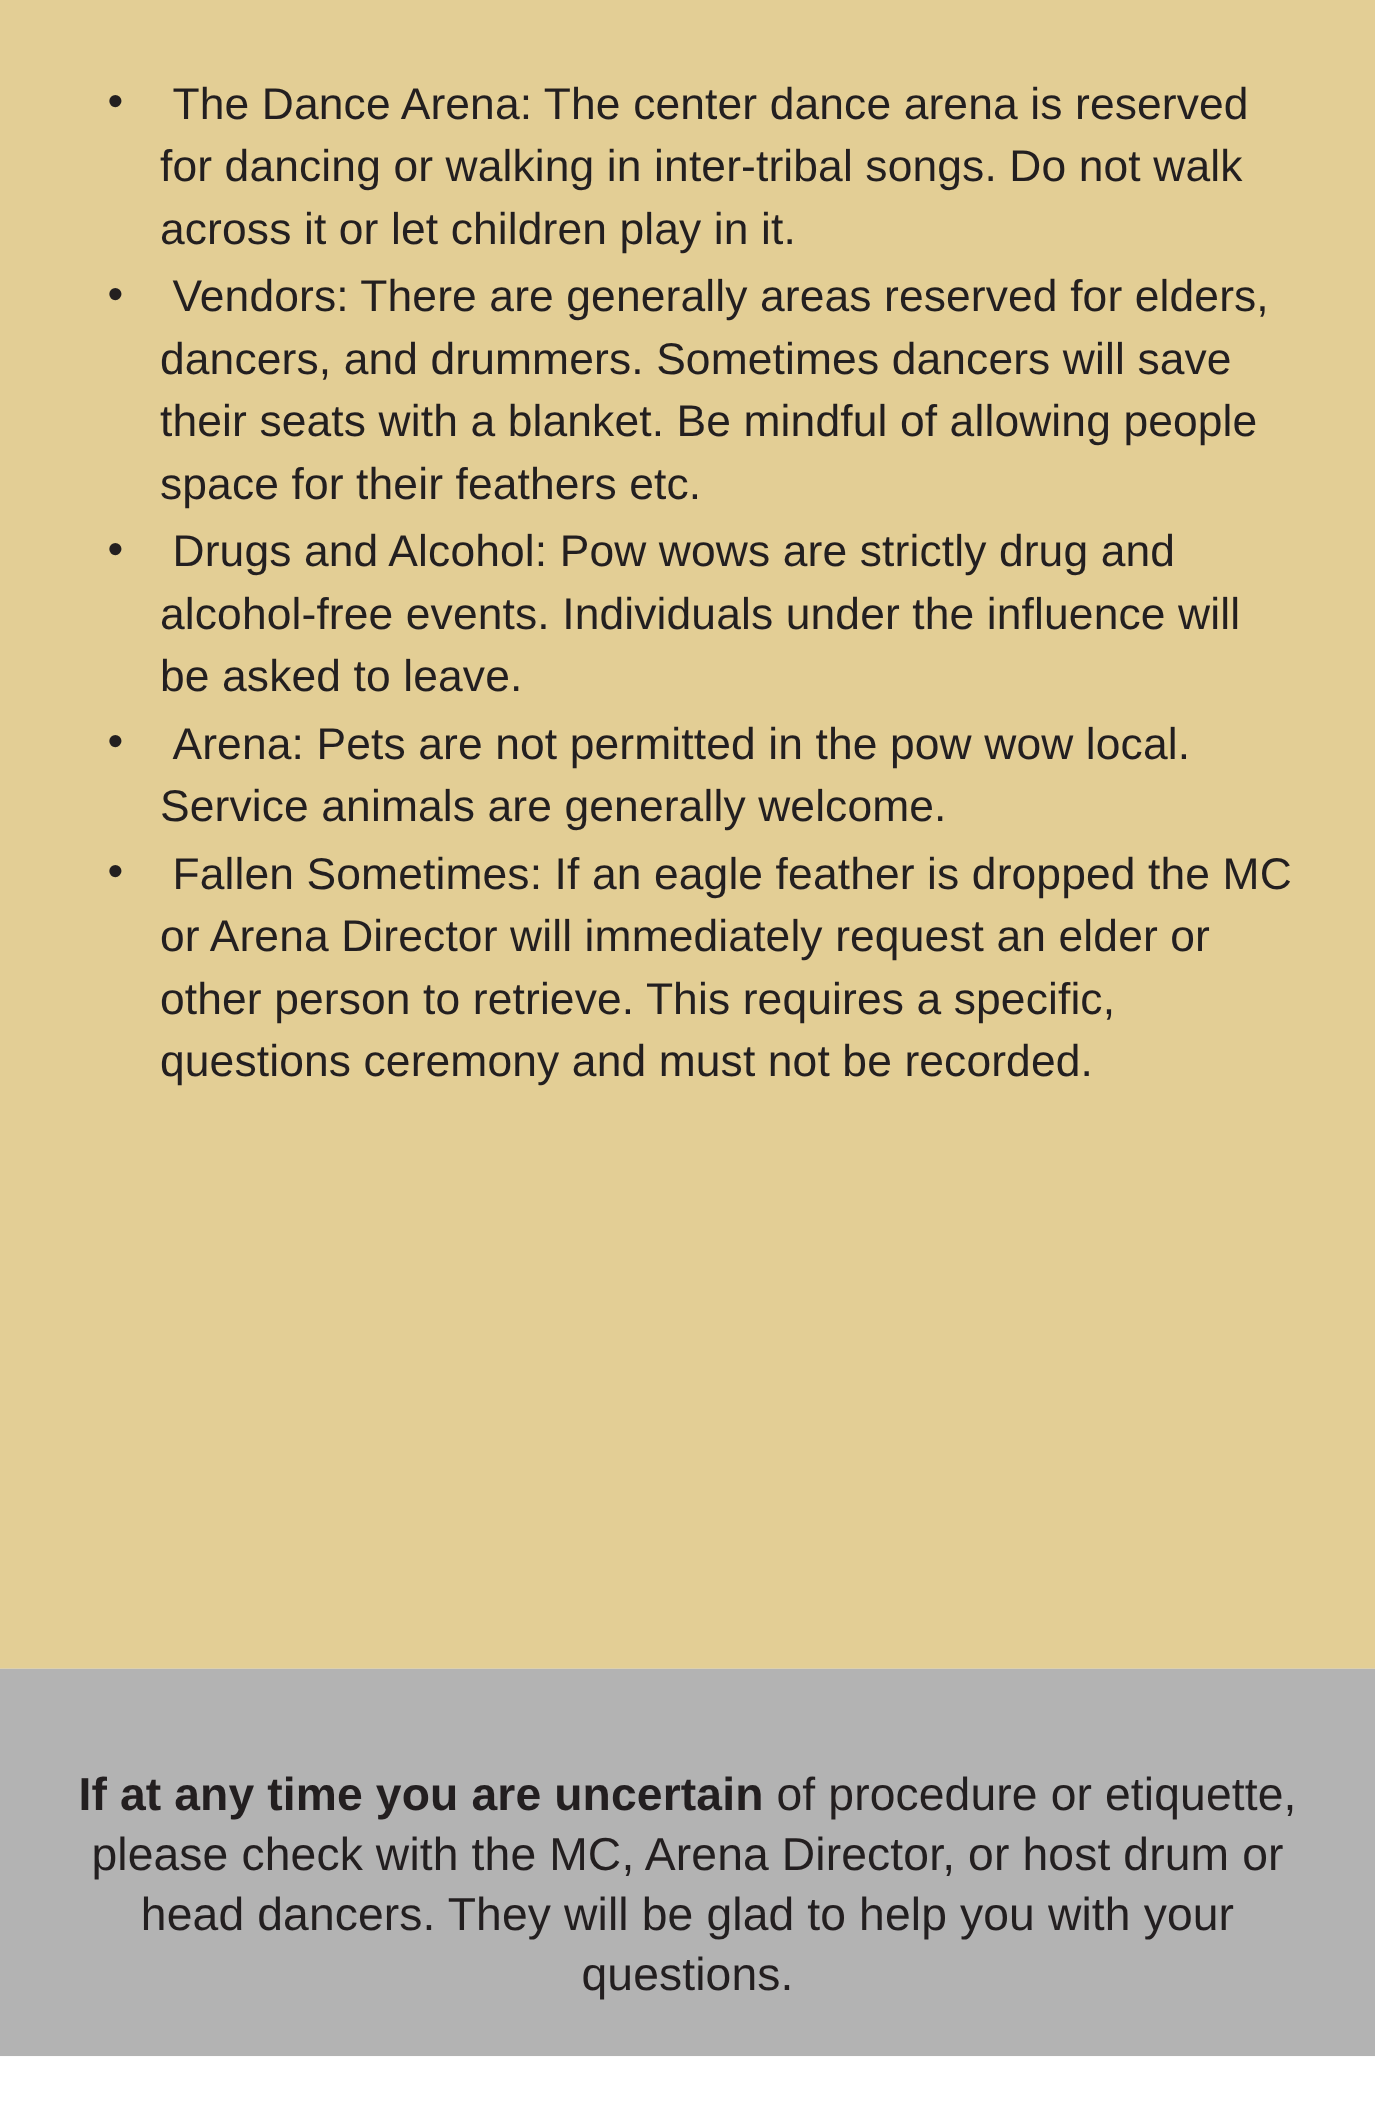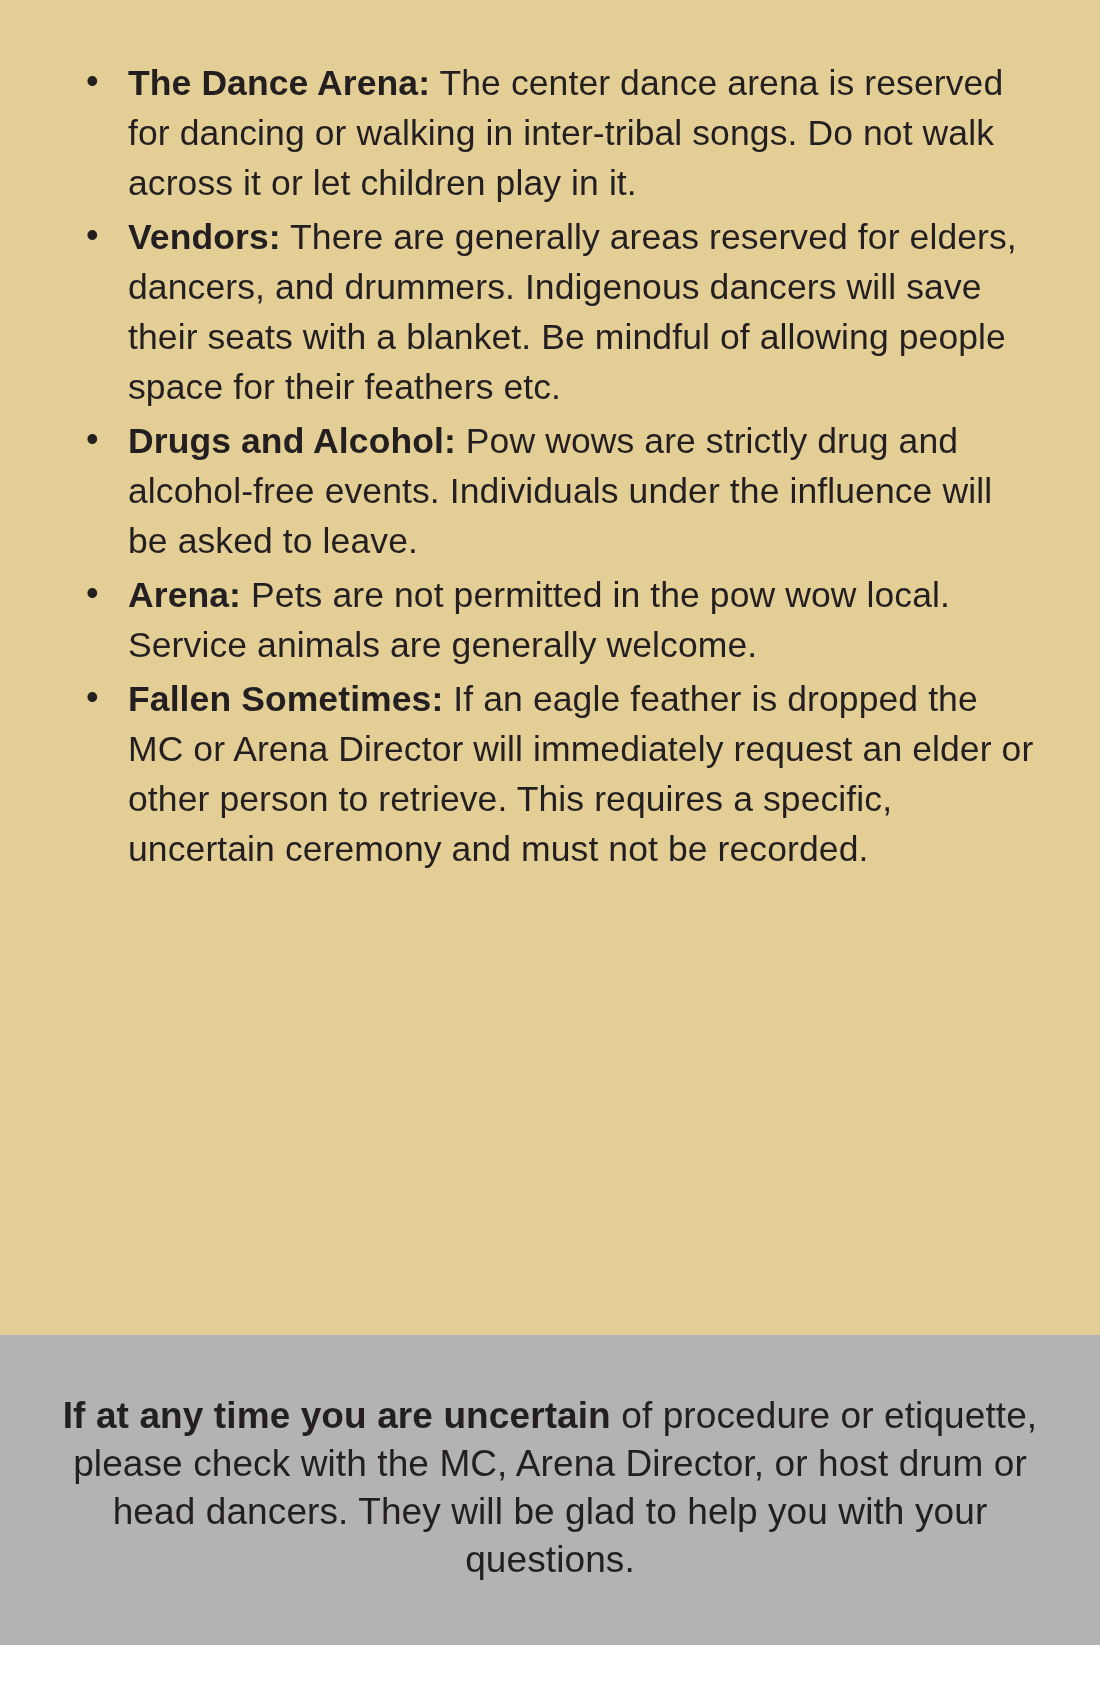"The Dance Arena:" .rule-term { font-weight: bold -> normal; margin-left: none -> 10px }
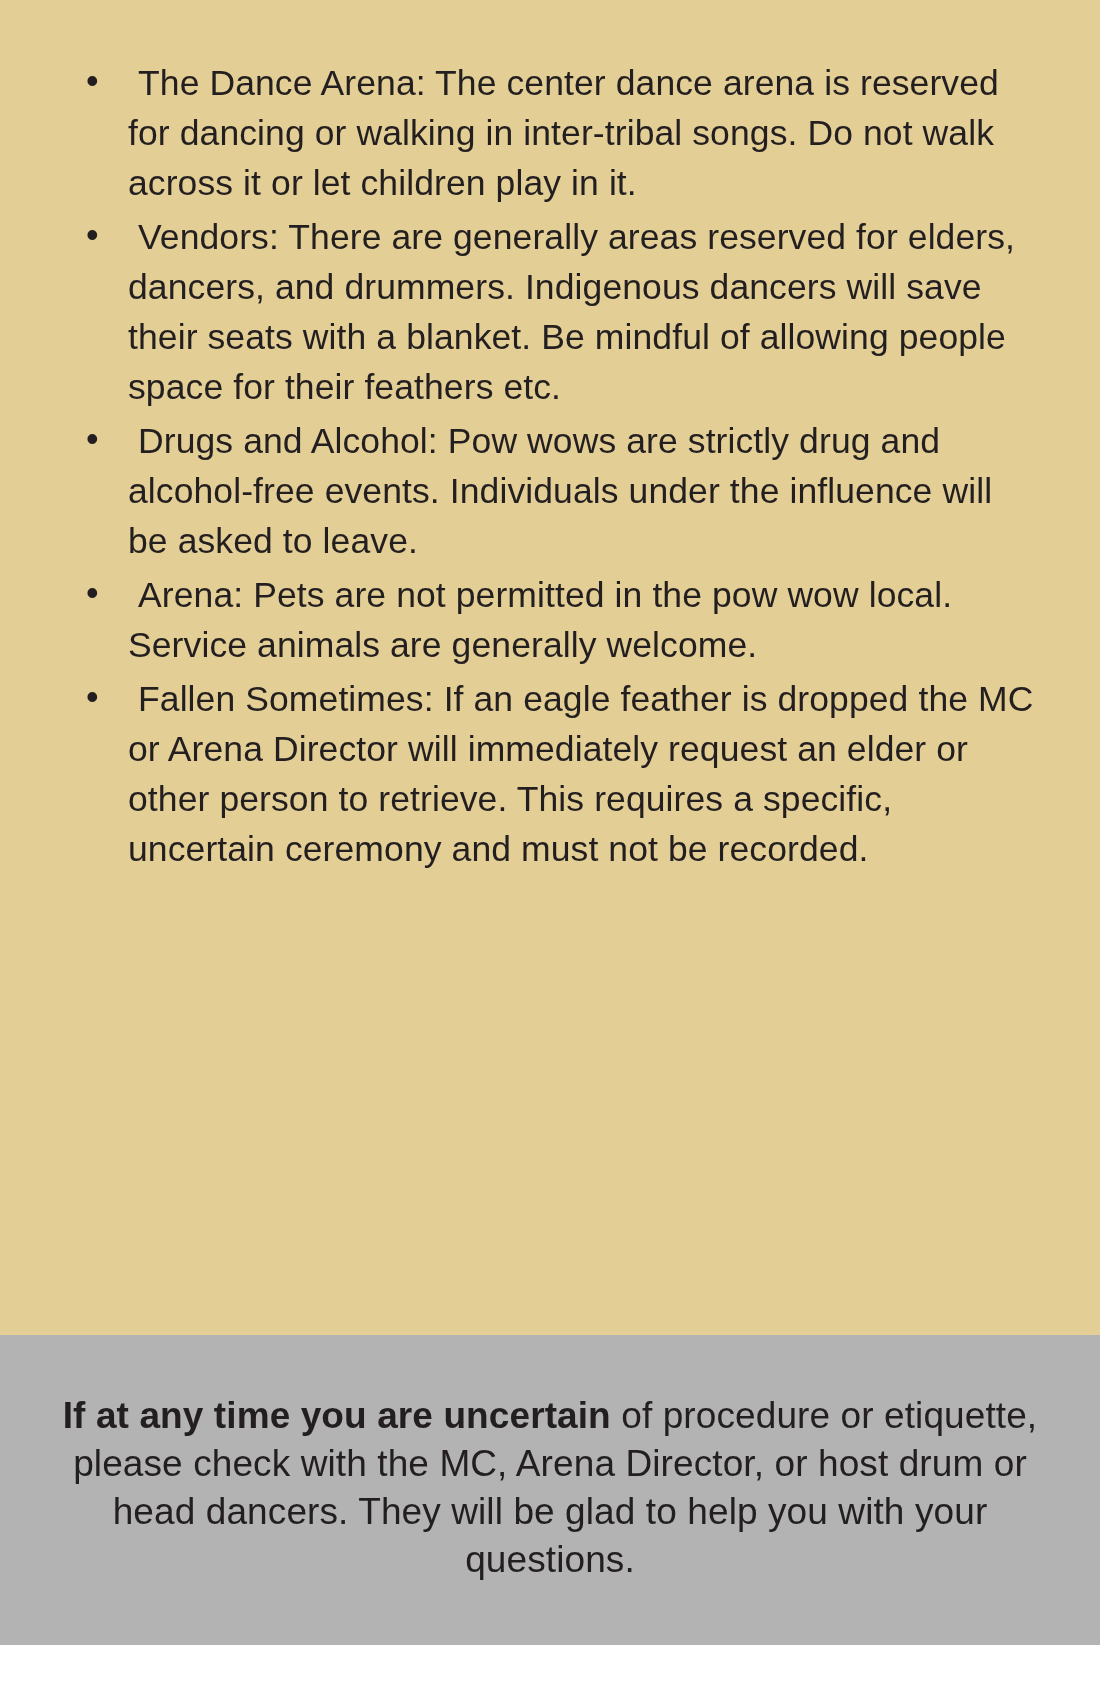"There are generally areas reserved" span.rule-text { text: Indigenous -> Sometimes }
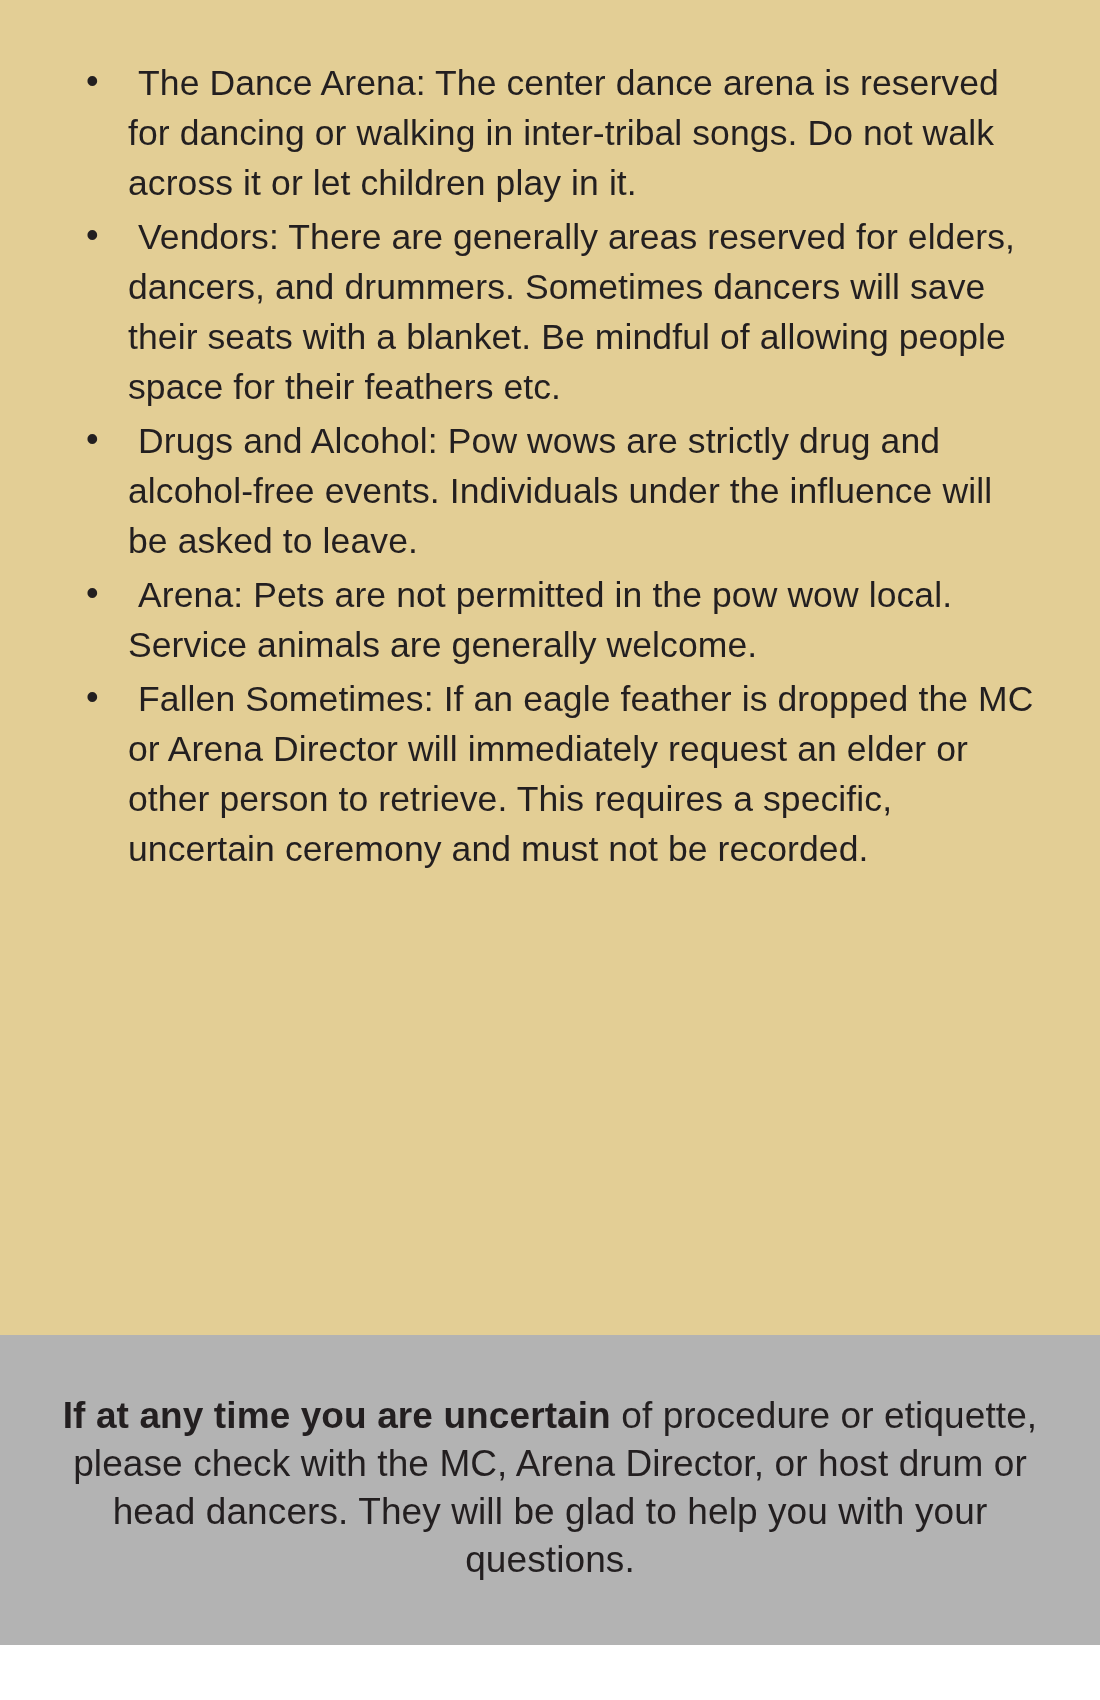"If an eagle feather is" span.rule-text { text: uncertain -> questions }
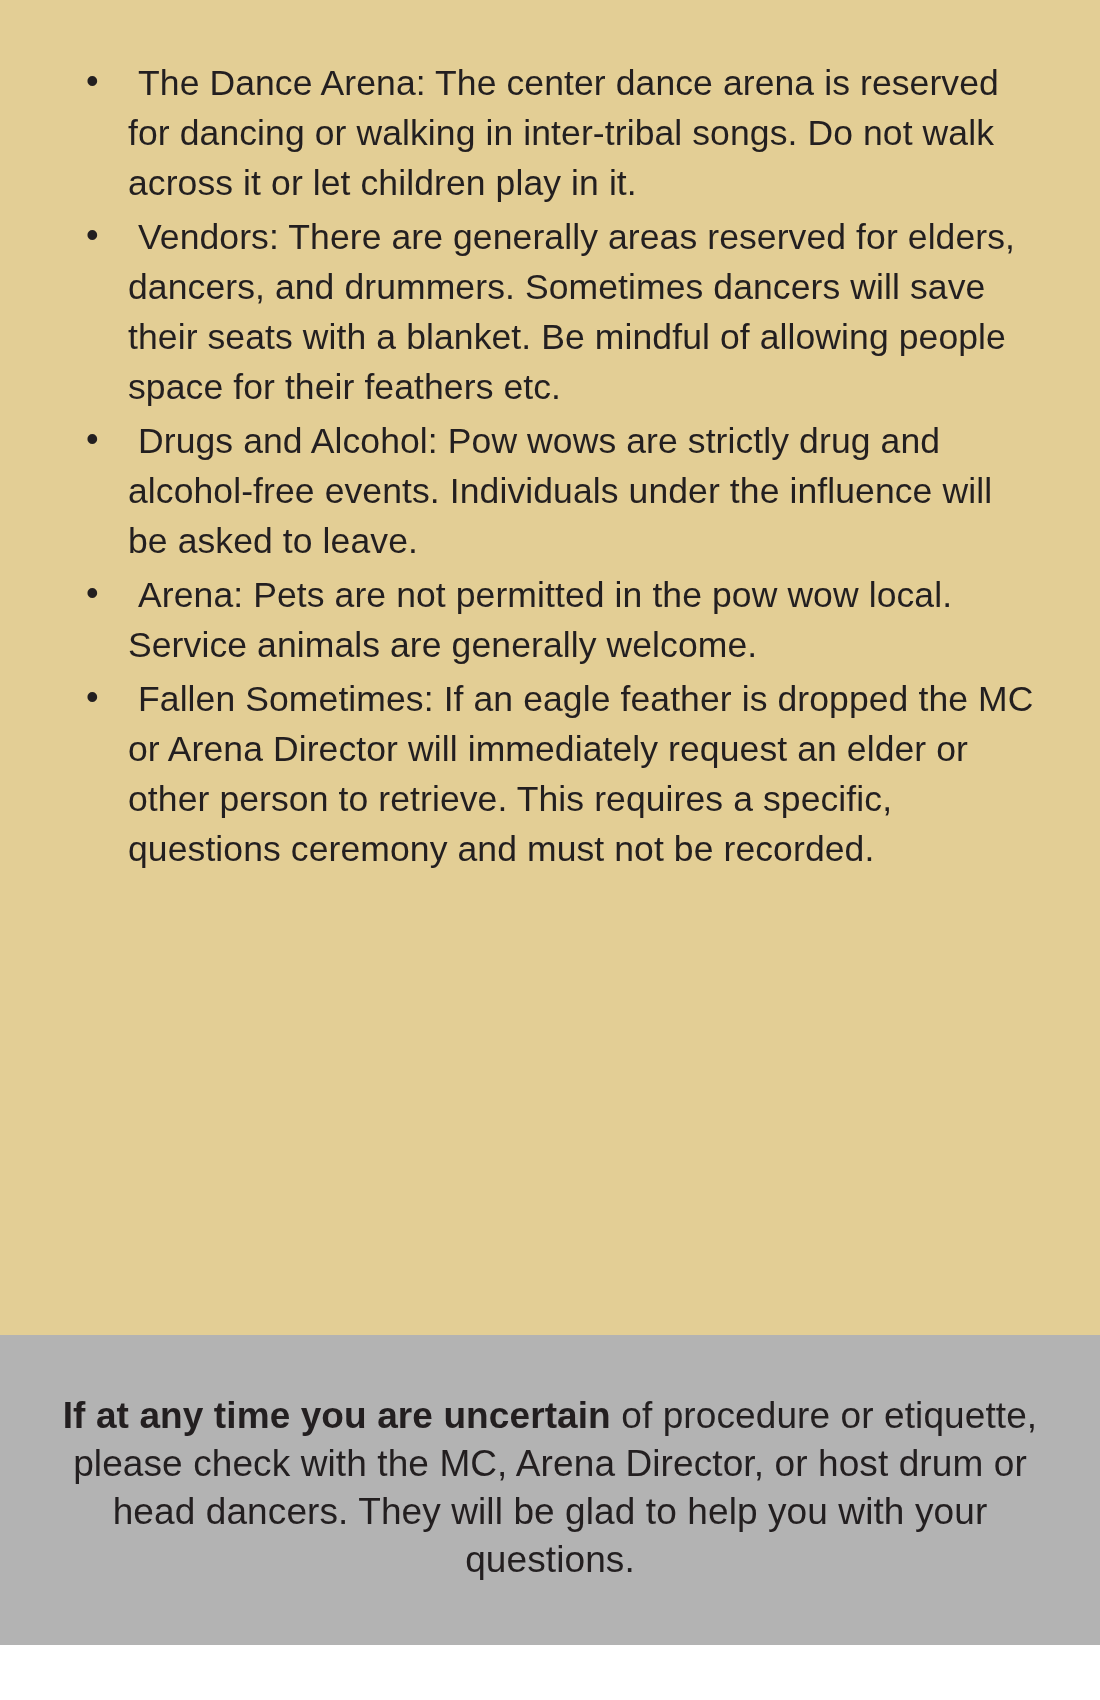"If at any time you" .footer-panel { padding: 20px 60px 0 60px -> 40px 60px 0 60px }
